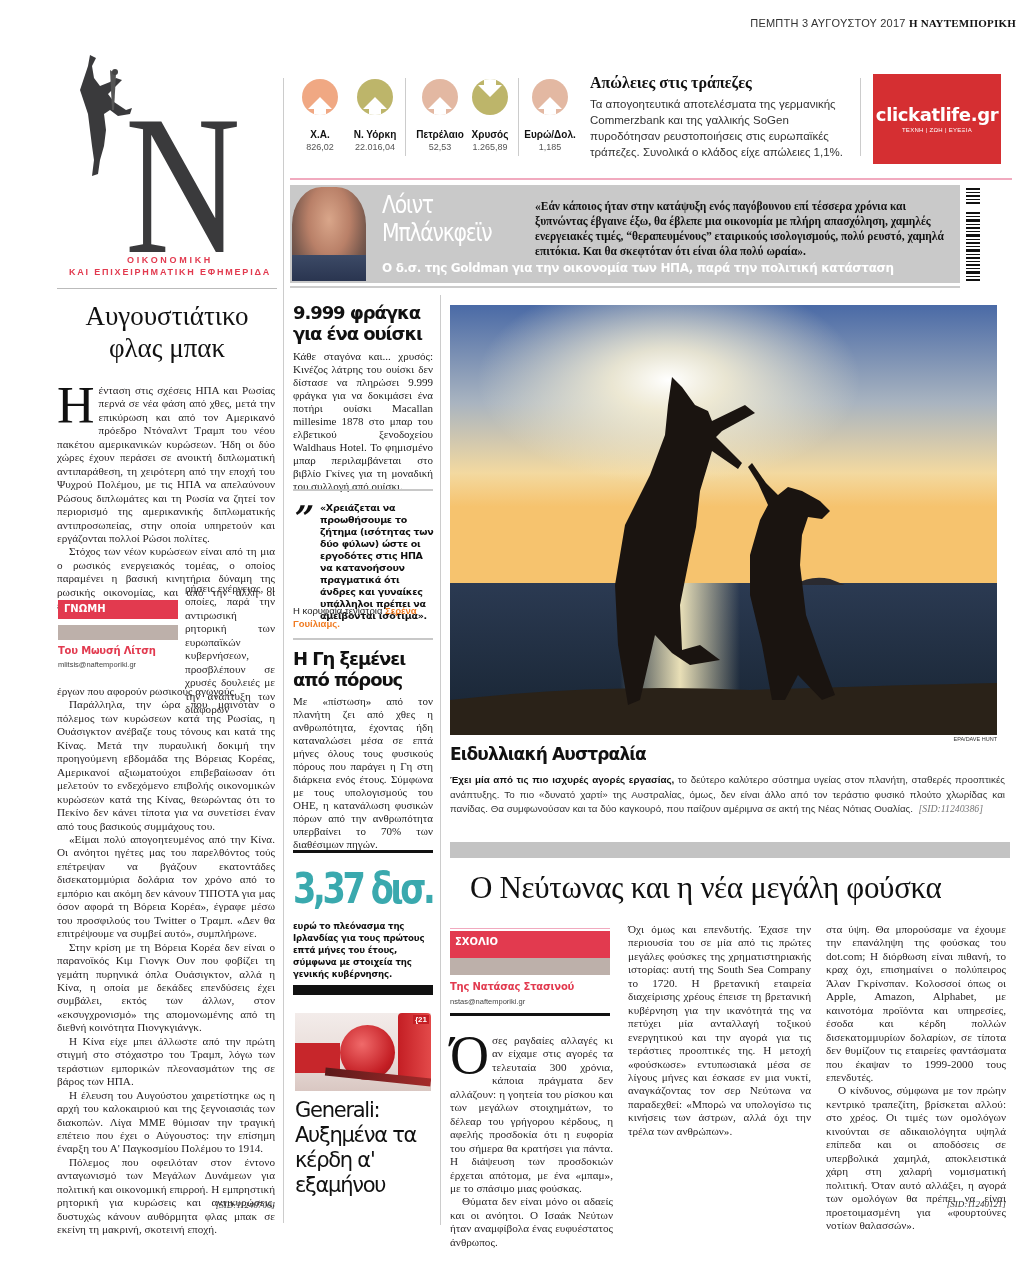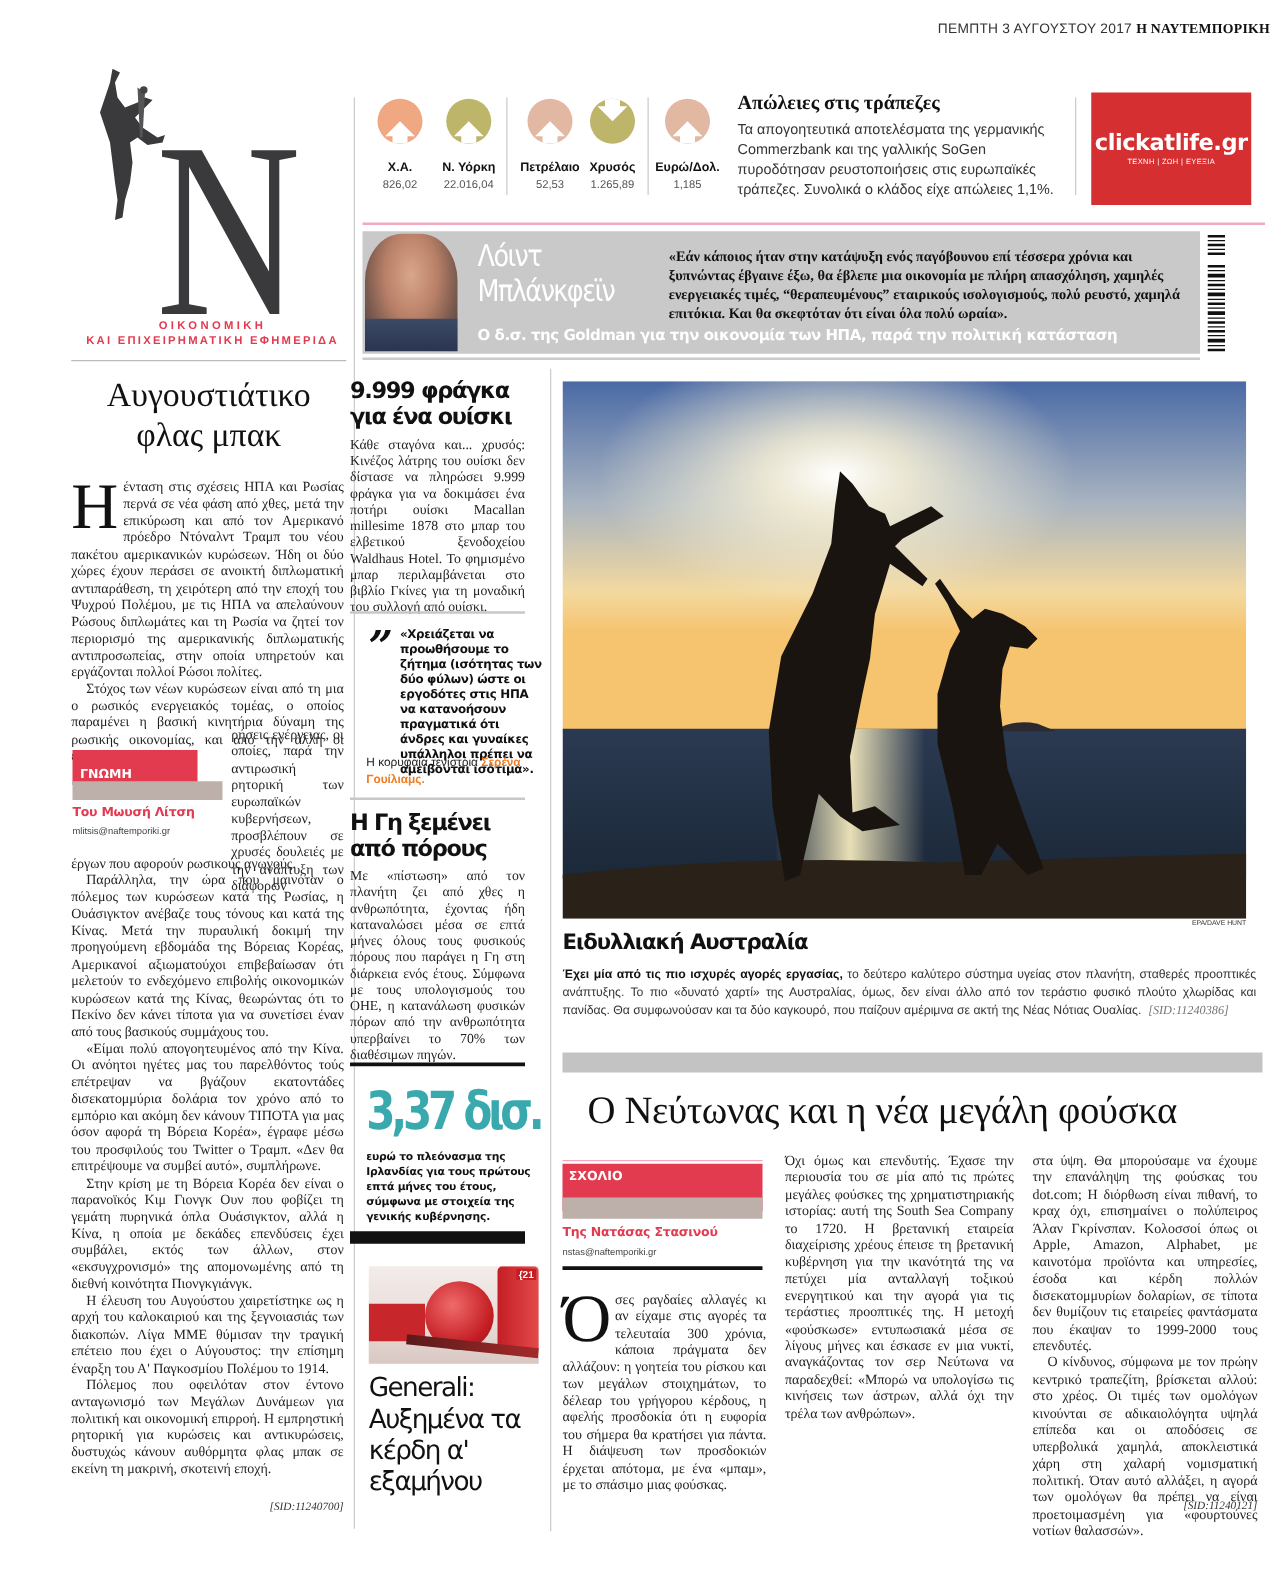"9.999 φράγκα για ένα ουίσκι" .mid { left: 280px -> 293px }
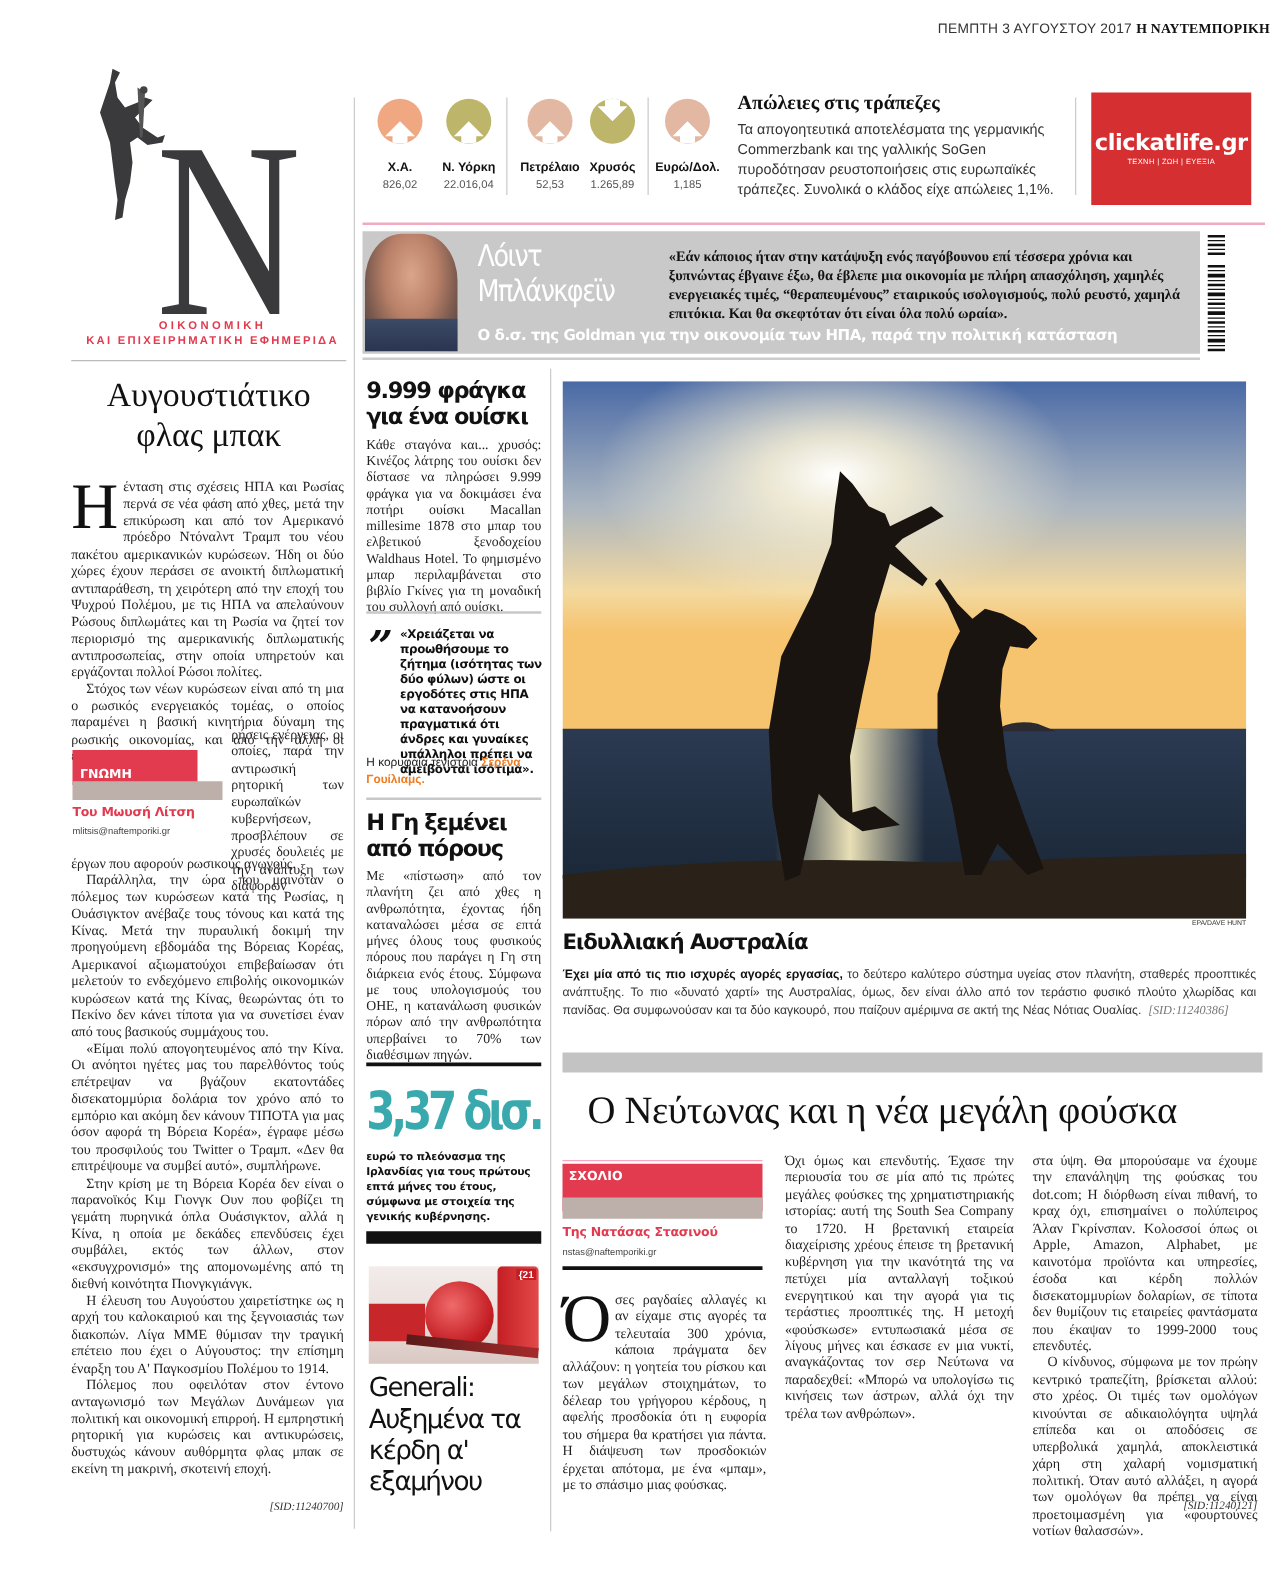"ΓΝΩΜΗ" #gnomi-label { padding: 14px 6px -> 3px 6px; width: 100px -> 120px }
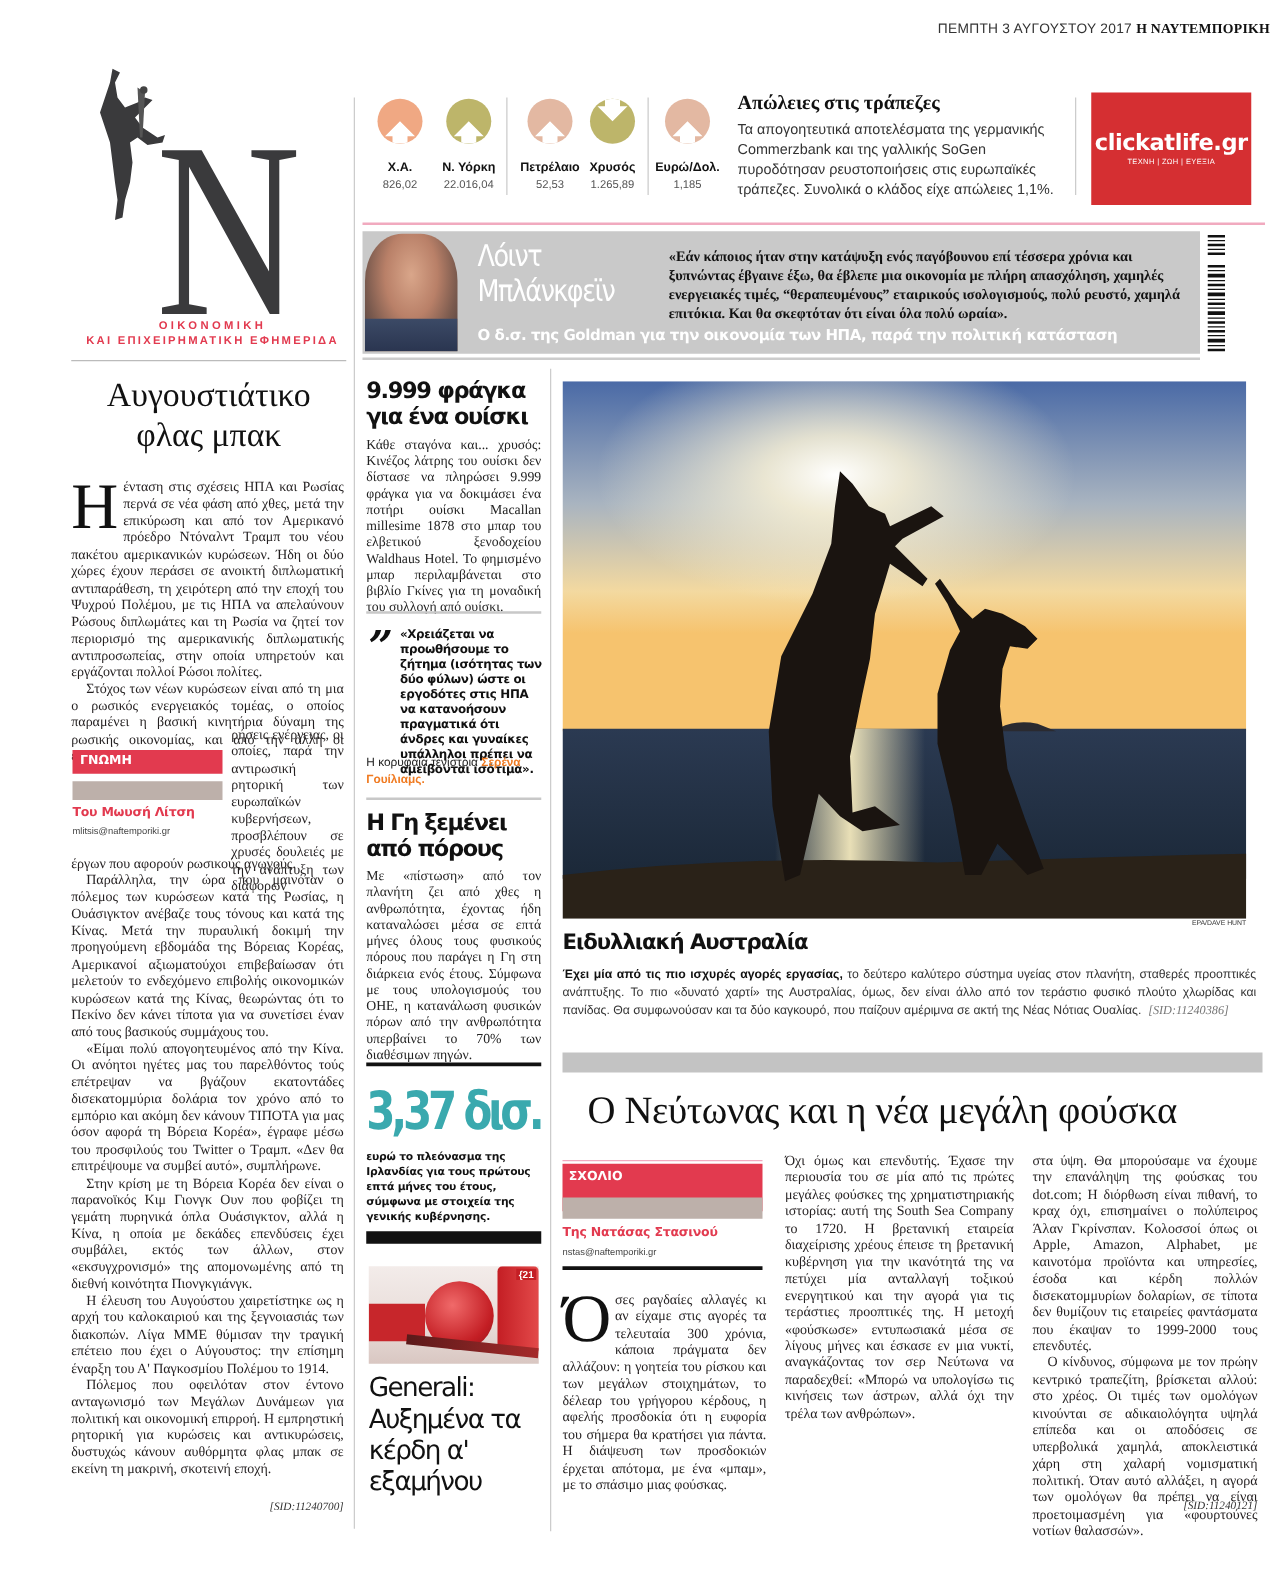"Η Κίνα είχε μπει άλλωστε" div.indent { html: none -> <div>Η Κίνα είχε μπει άλλωστε από την πρώτη στιγμή στο στόχαστρο του Τραμπ, λόγω των τεράστιων εμπορικών πλεονασμάτων της σε βάρος των ΗΠΑ.</div> }
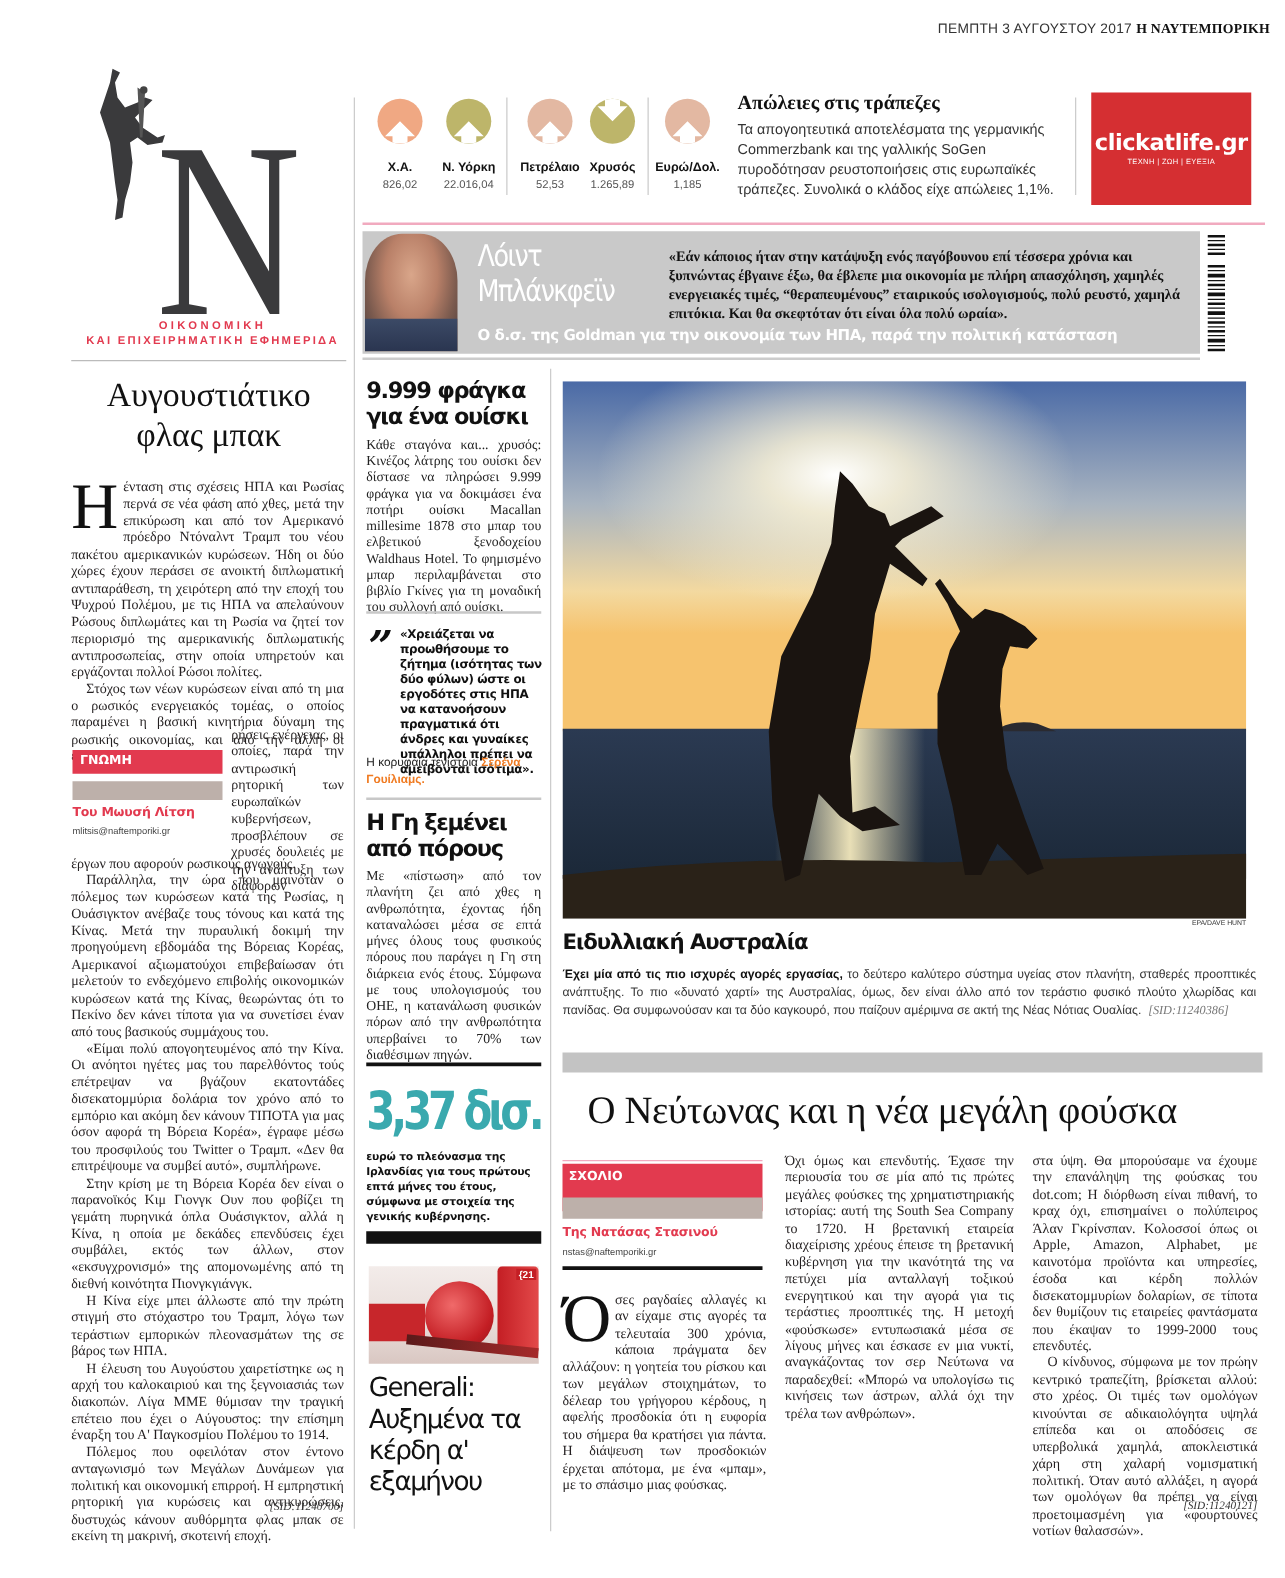"Θύματα δεν είναι μόνο οι" div.indent { html: none -> <div>Θύματα δεν είναι μόνο οι αδαείς και οι ανόητοι. Ο Ισαάκ Νεύτων ήταν αναμφίβολα ένας ευφυέστατος άνθρωπος.</div> }
